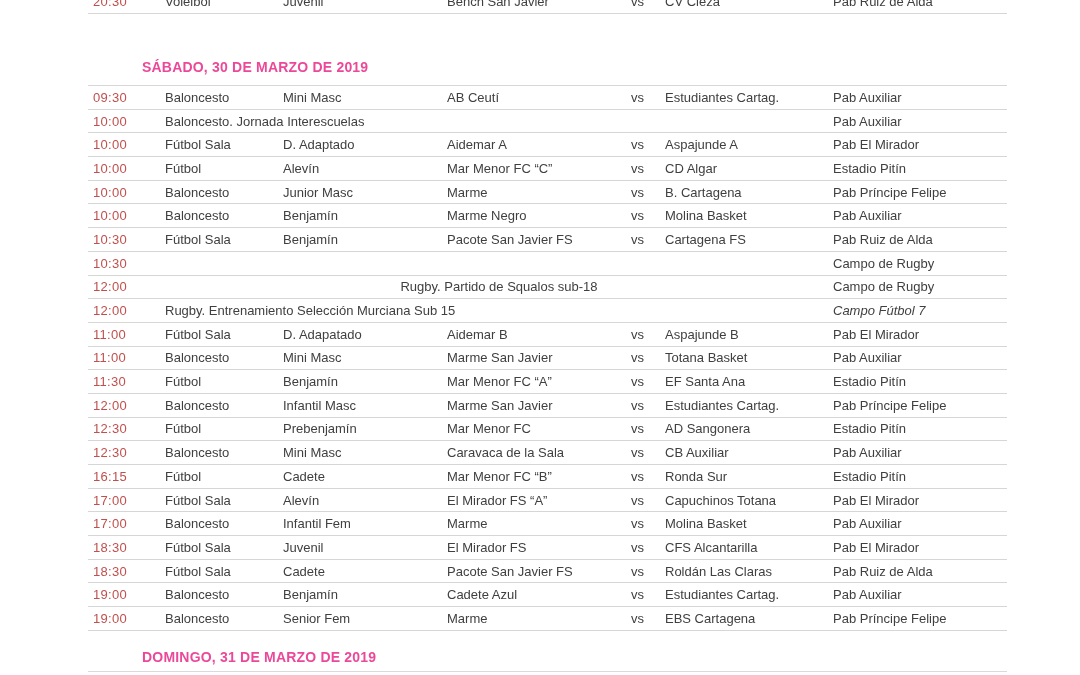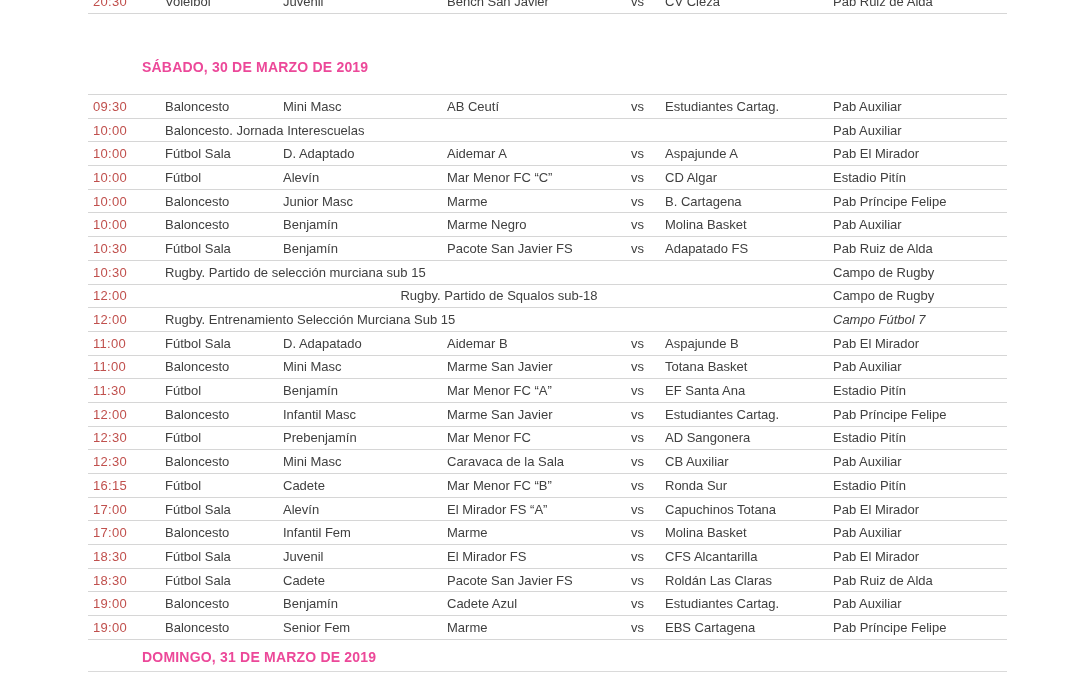"09:30" .rows-wrap { margin-top: 9px -> none }
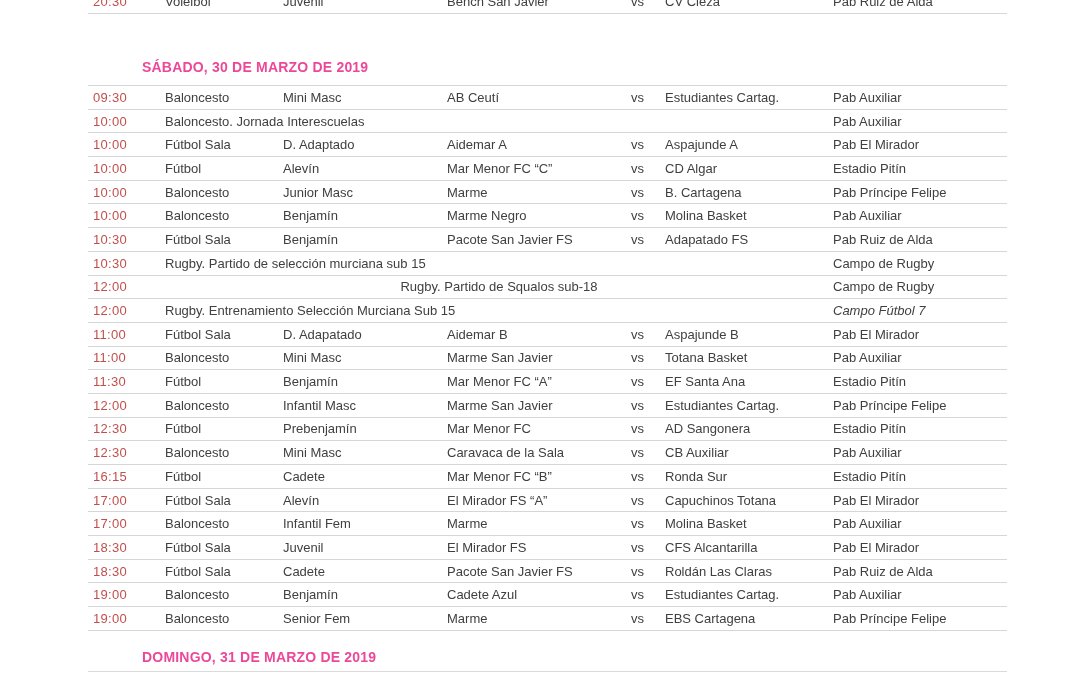"Adapatado FS" div.cell { text: Adapatado -> Cartagena }
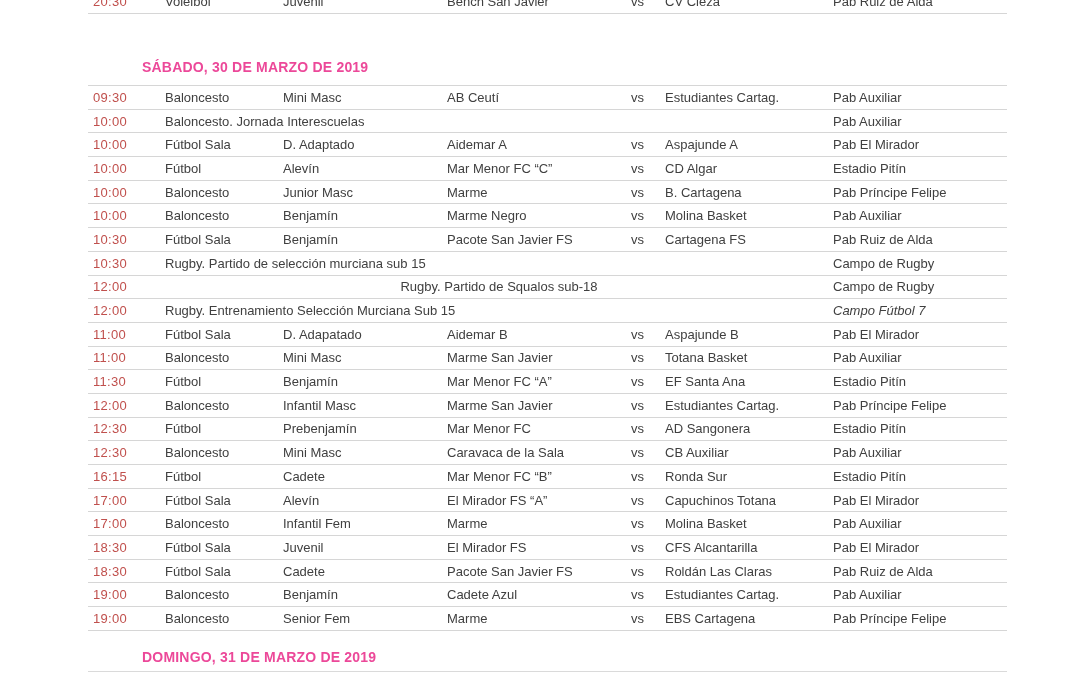"Rugby. Partido de selección murciana" div.cell { html: <div>Rugby. Partido de selección murciana sub 15</div> -> none }
